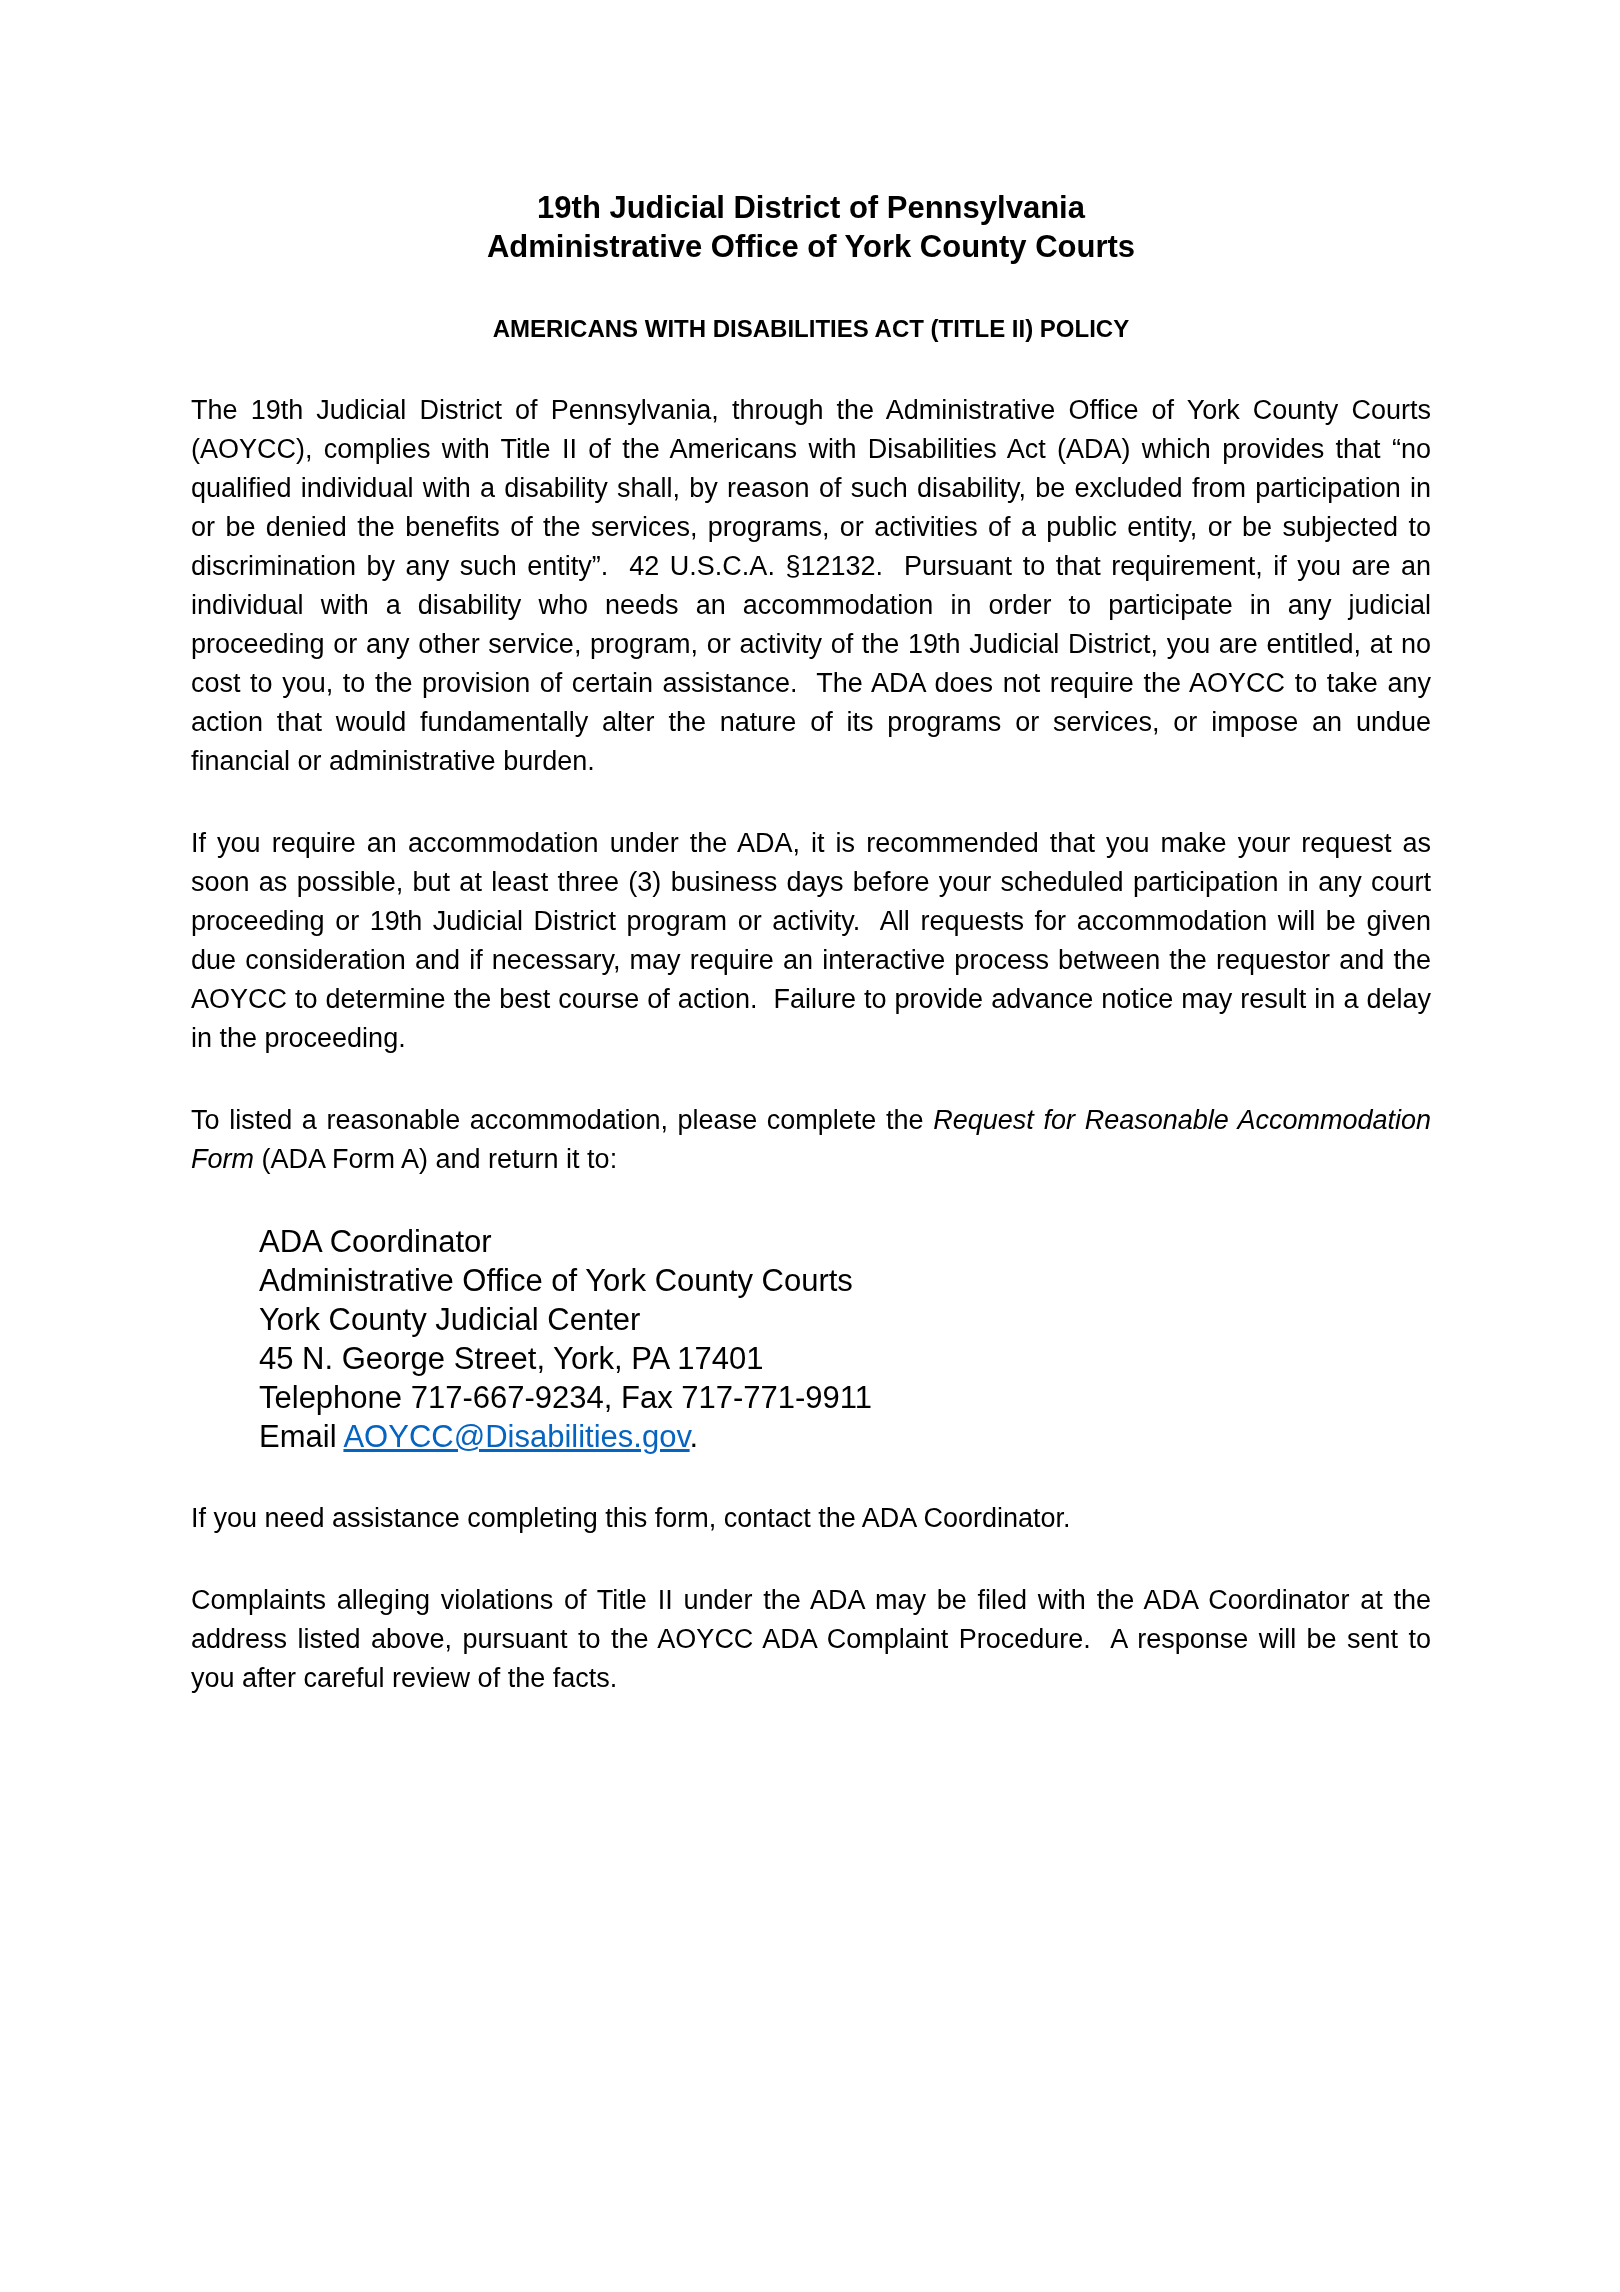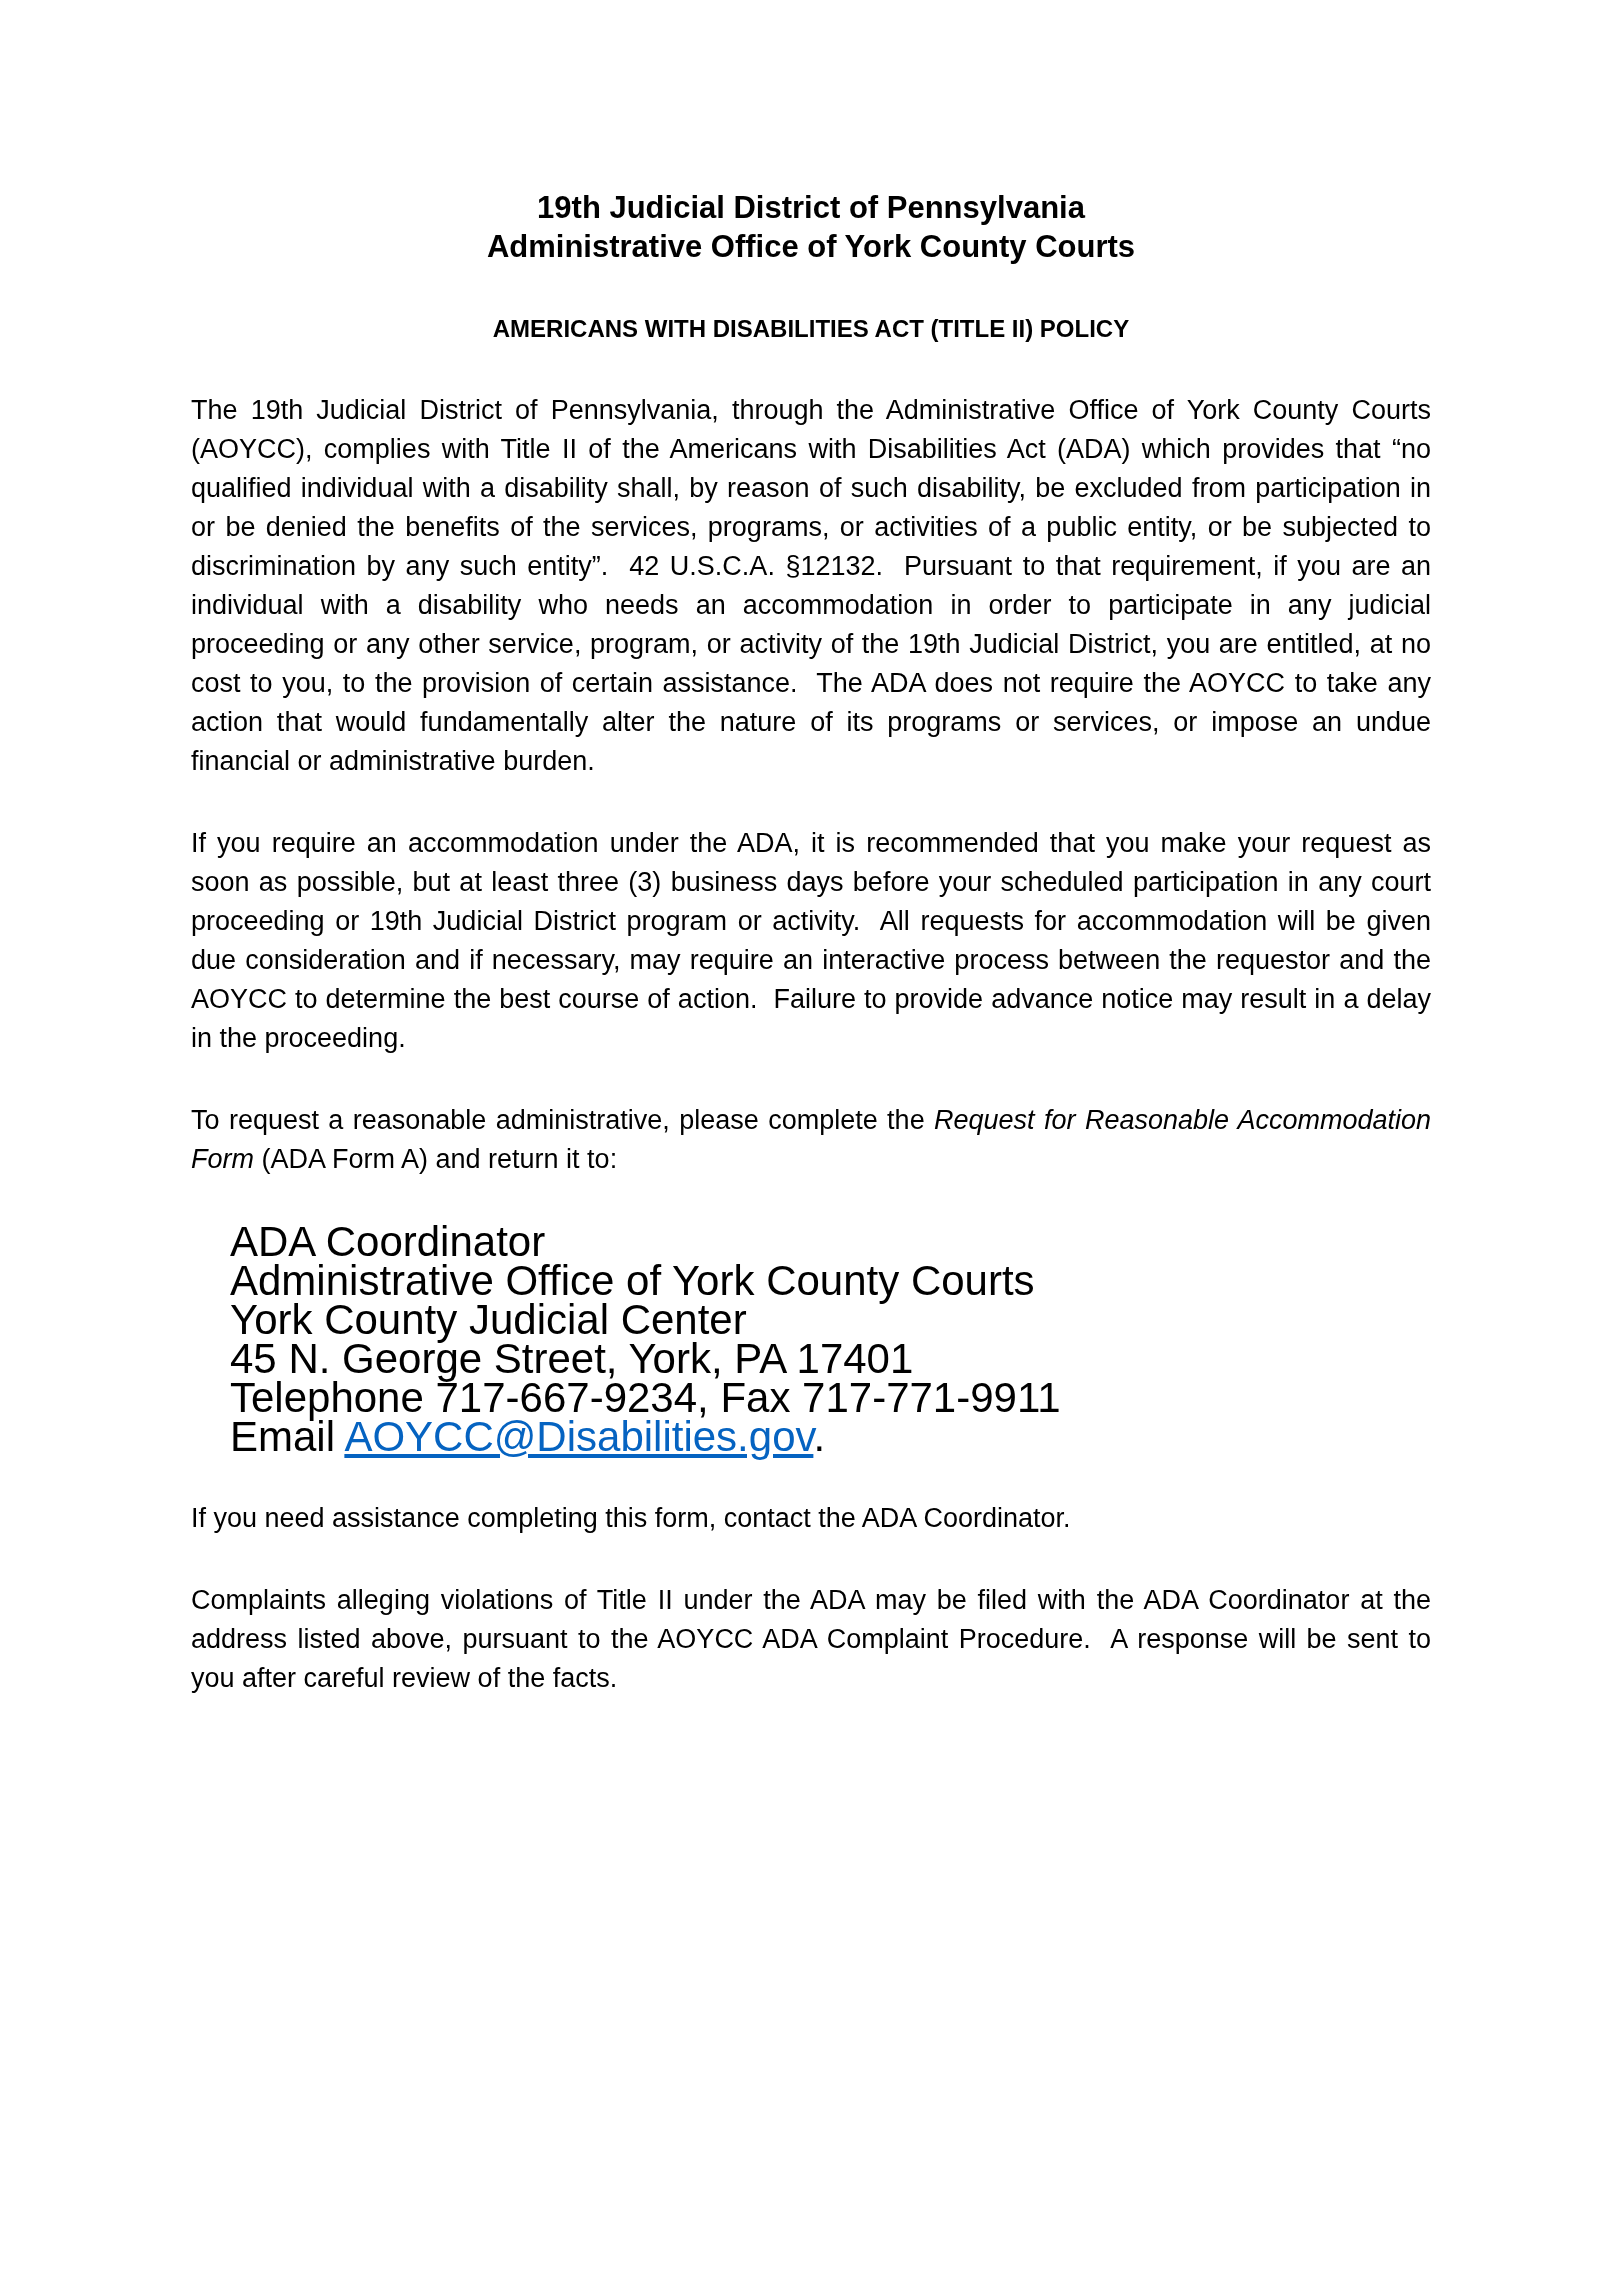"To request a reasonable administrative," span { text: request a reasonable administrative -> listed a reasonable accommodation }
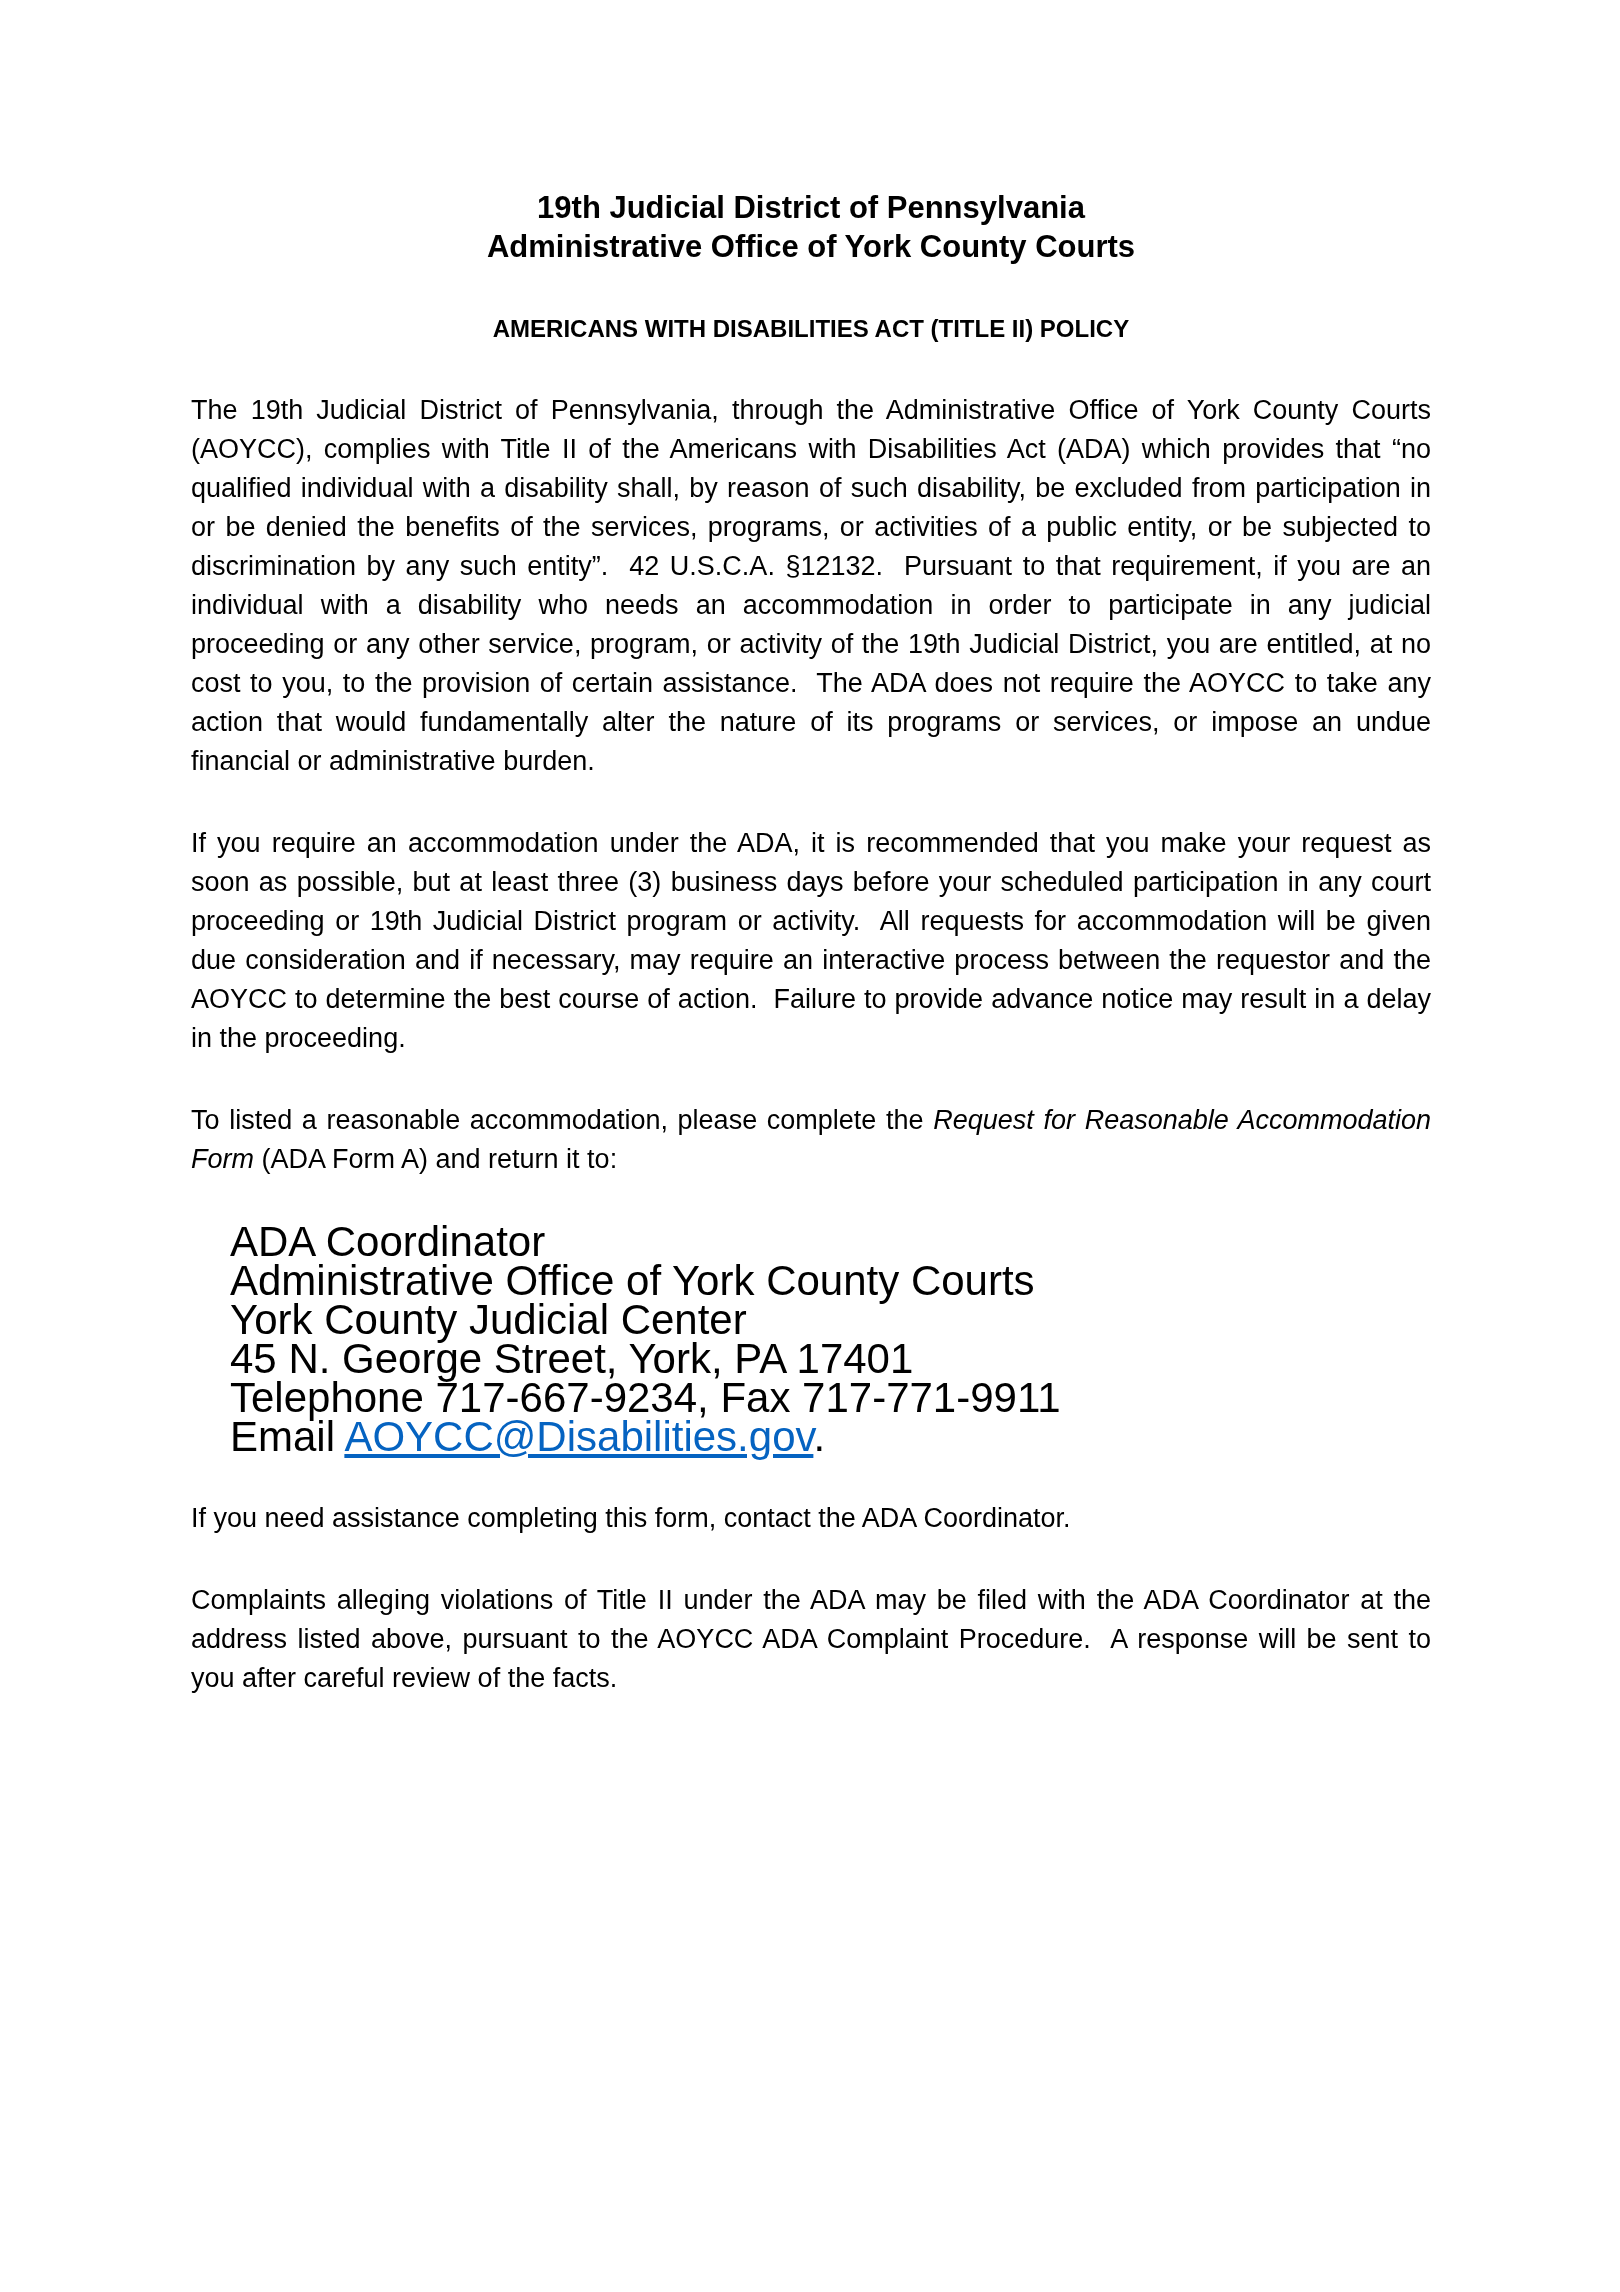"ADA Coordinator" .address-block { font-size: 42px -> 31px; margin: 43px 0 0 39px -> 43px 0 0 68px }
